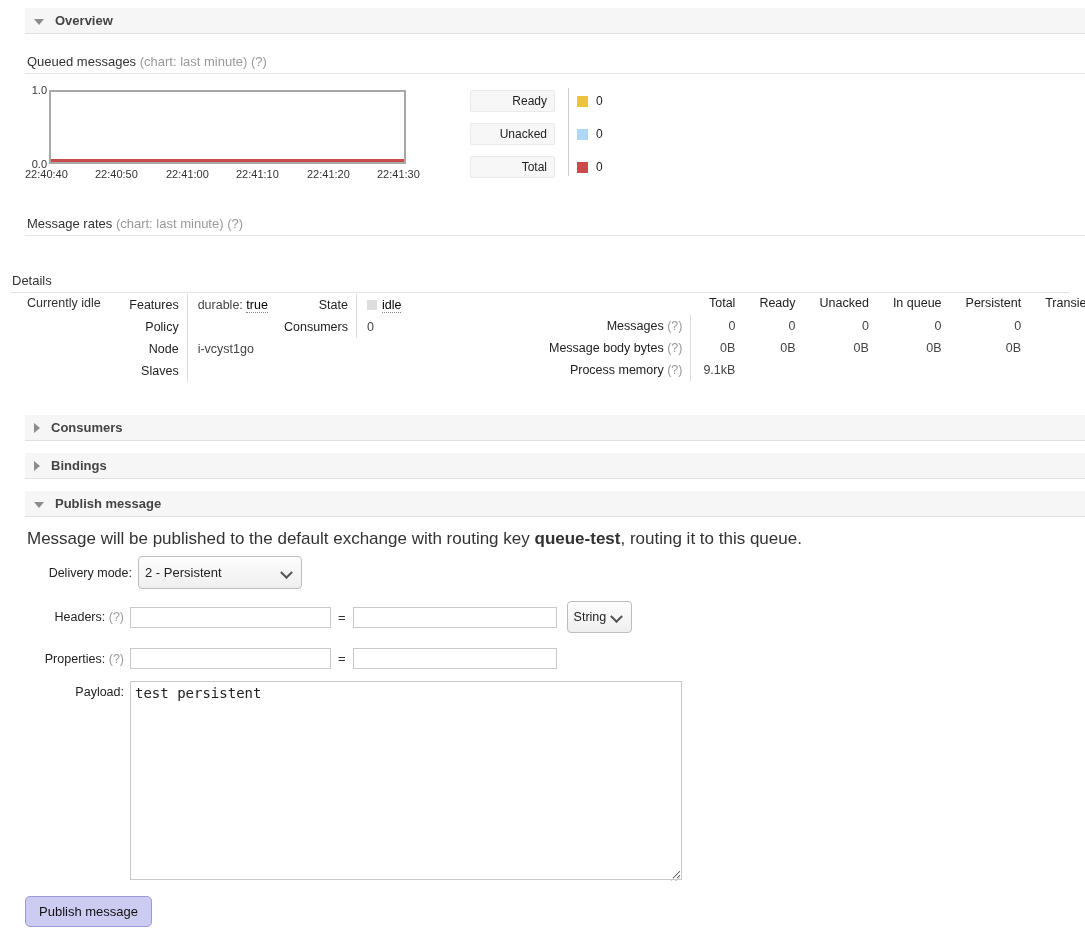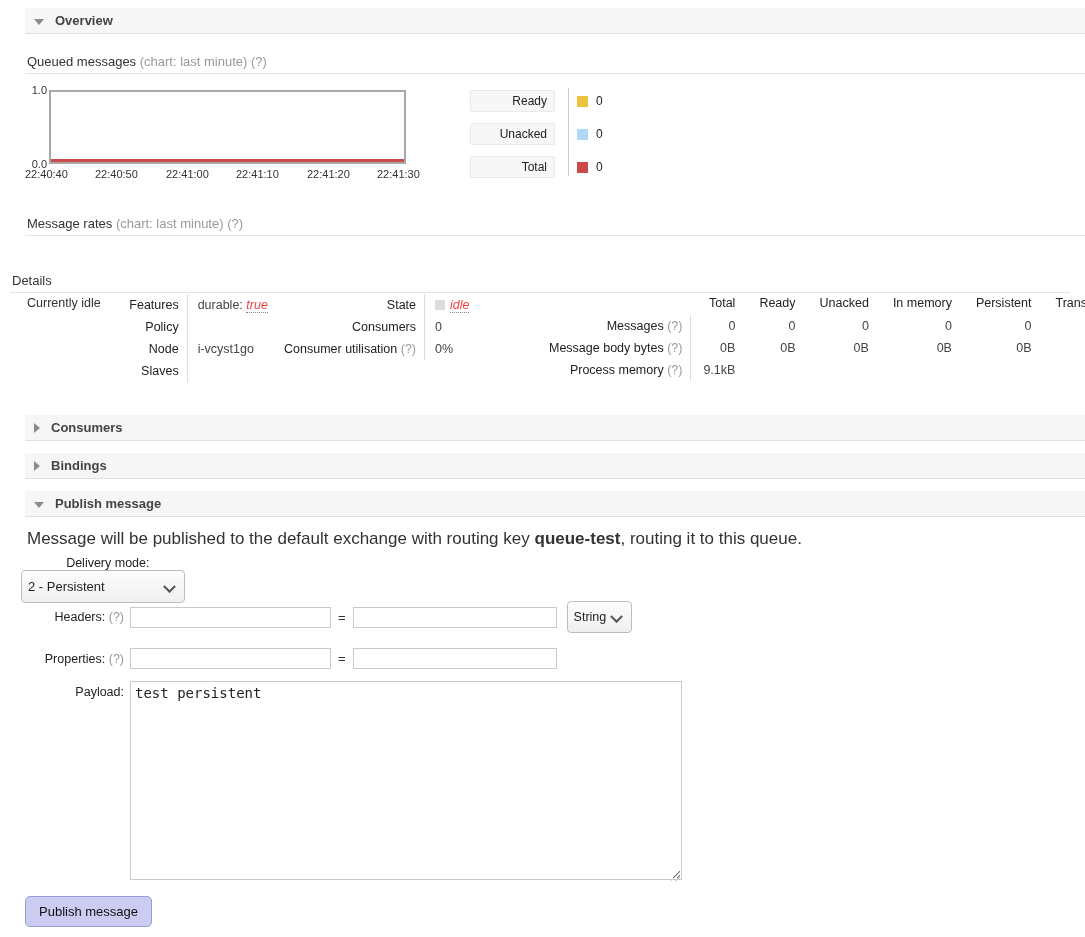"true" .dotted { color: #ef4444 -> #000000; font-style: italic -> none }
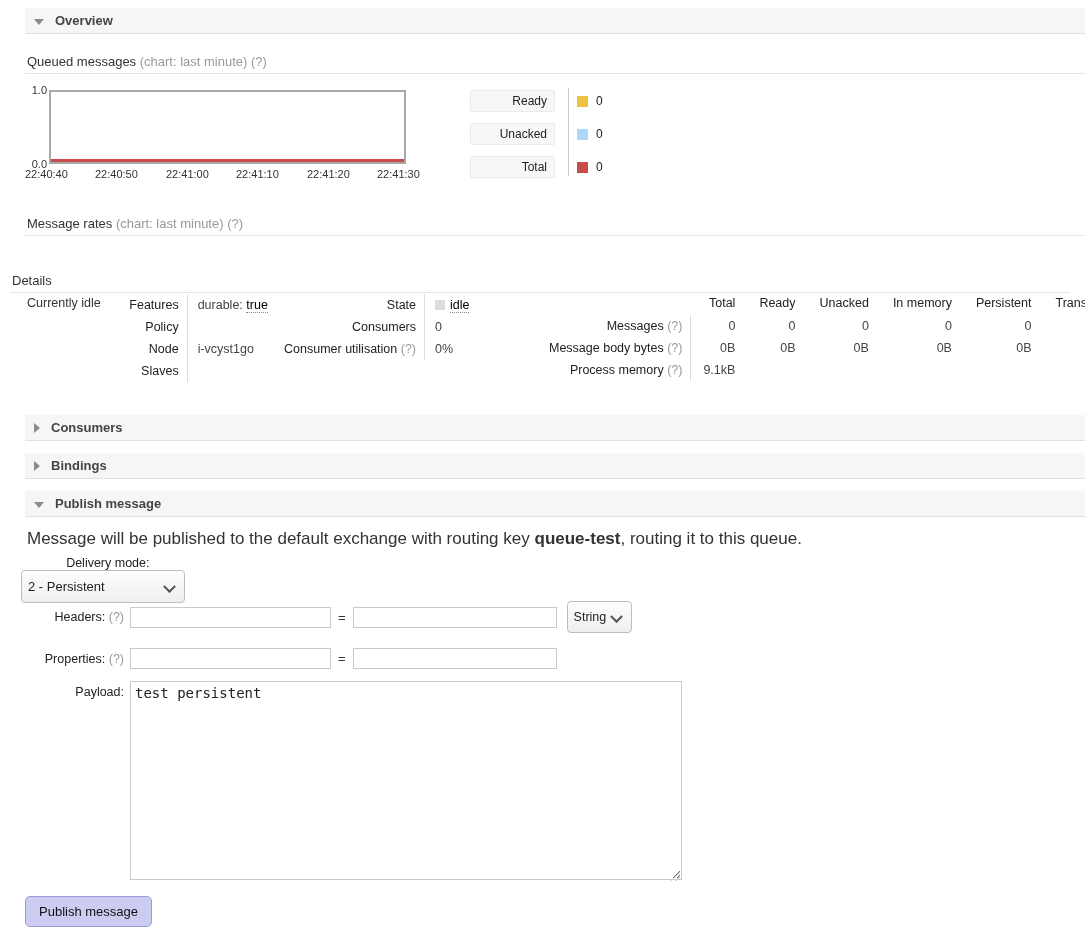"In memory" th.col { text: memory -> queue }
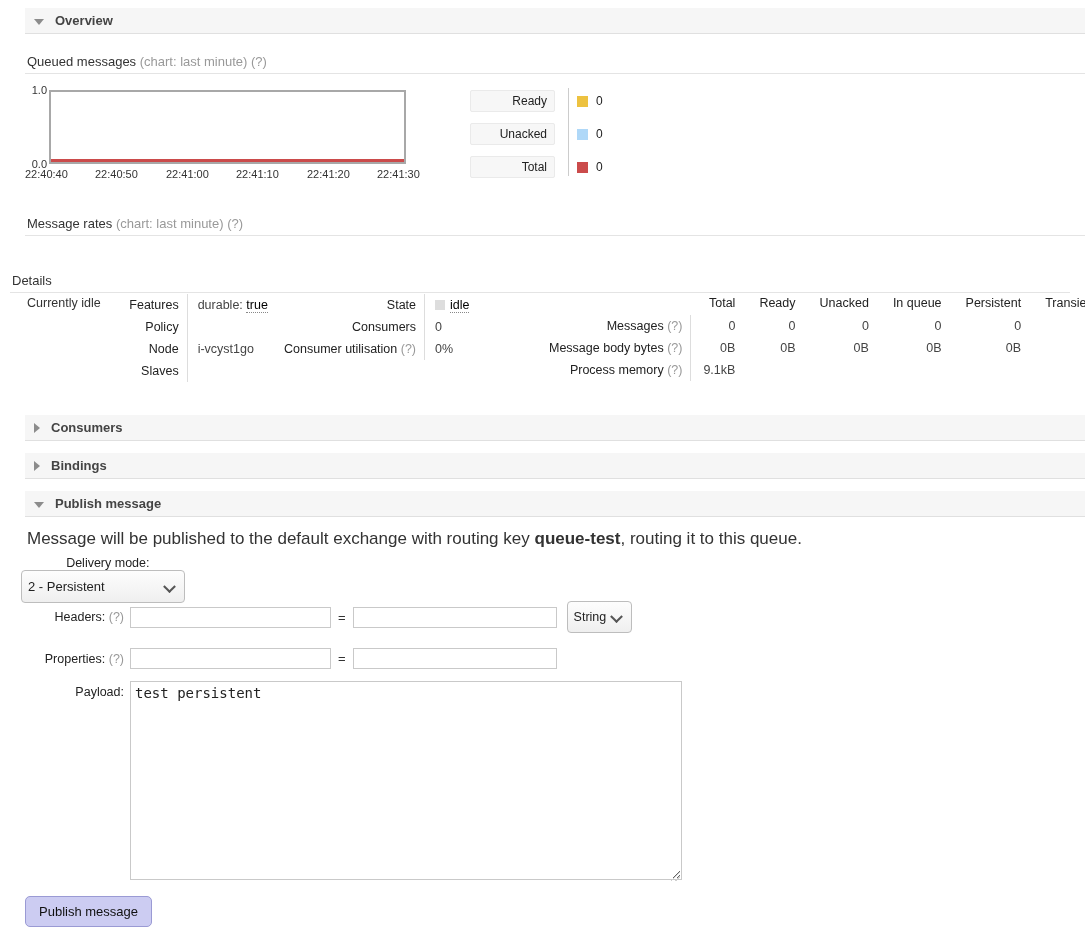"Consumer utilisation (?)" tr { html: <tr> <th> <span>Consumer utilisation</span> <span>(?)</span> </th> <td>0%</td> </tr> -> none }
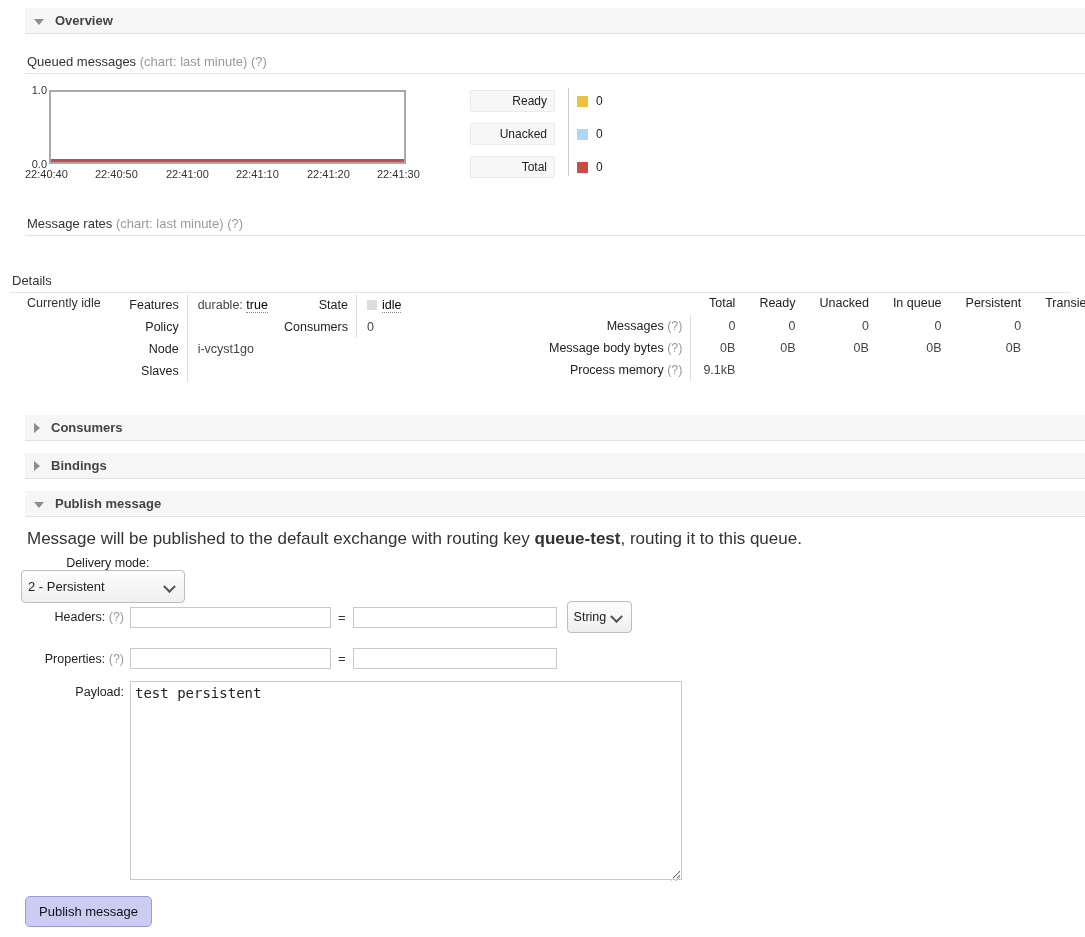"Delivery mode:" div.form-row { flex-direction: column -> none; left: 21px -> 33px }
